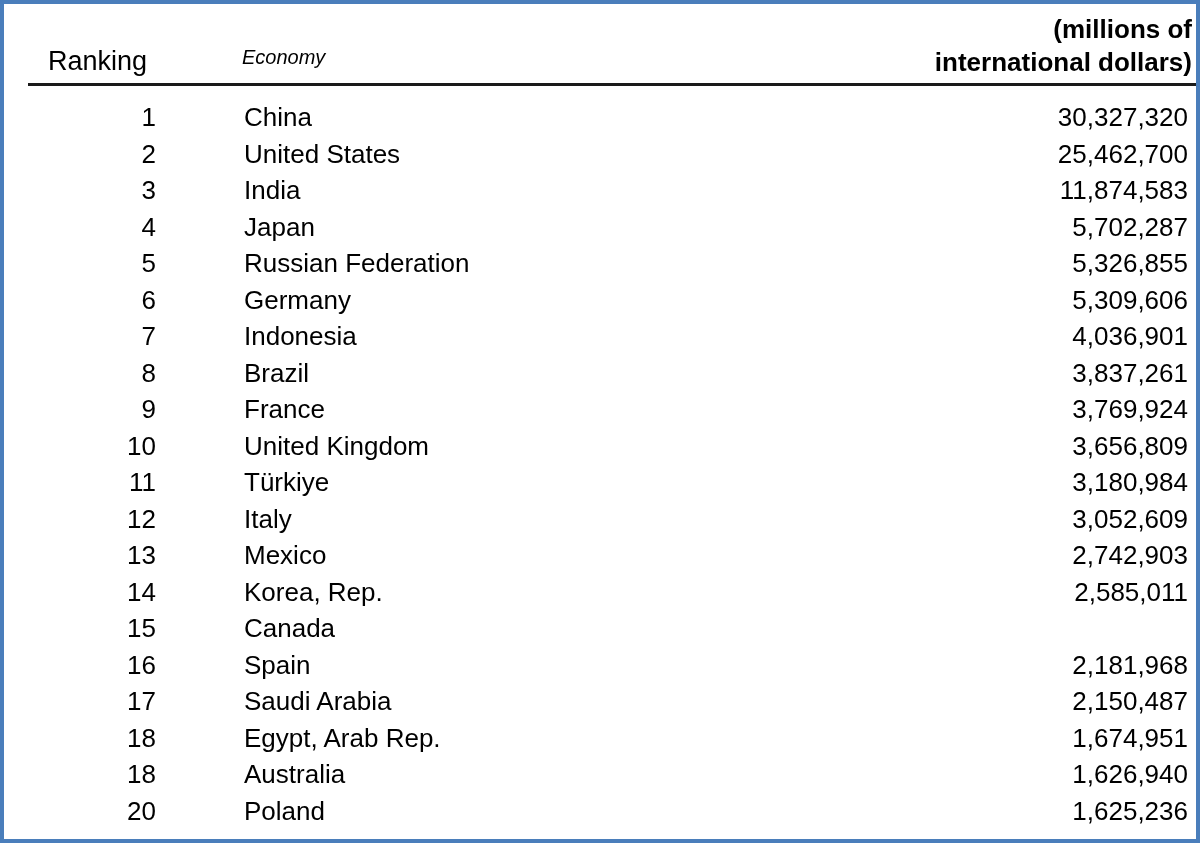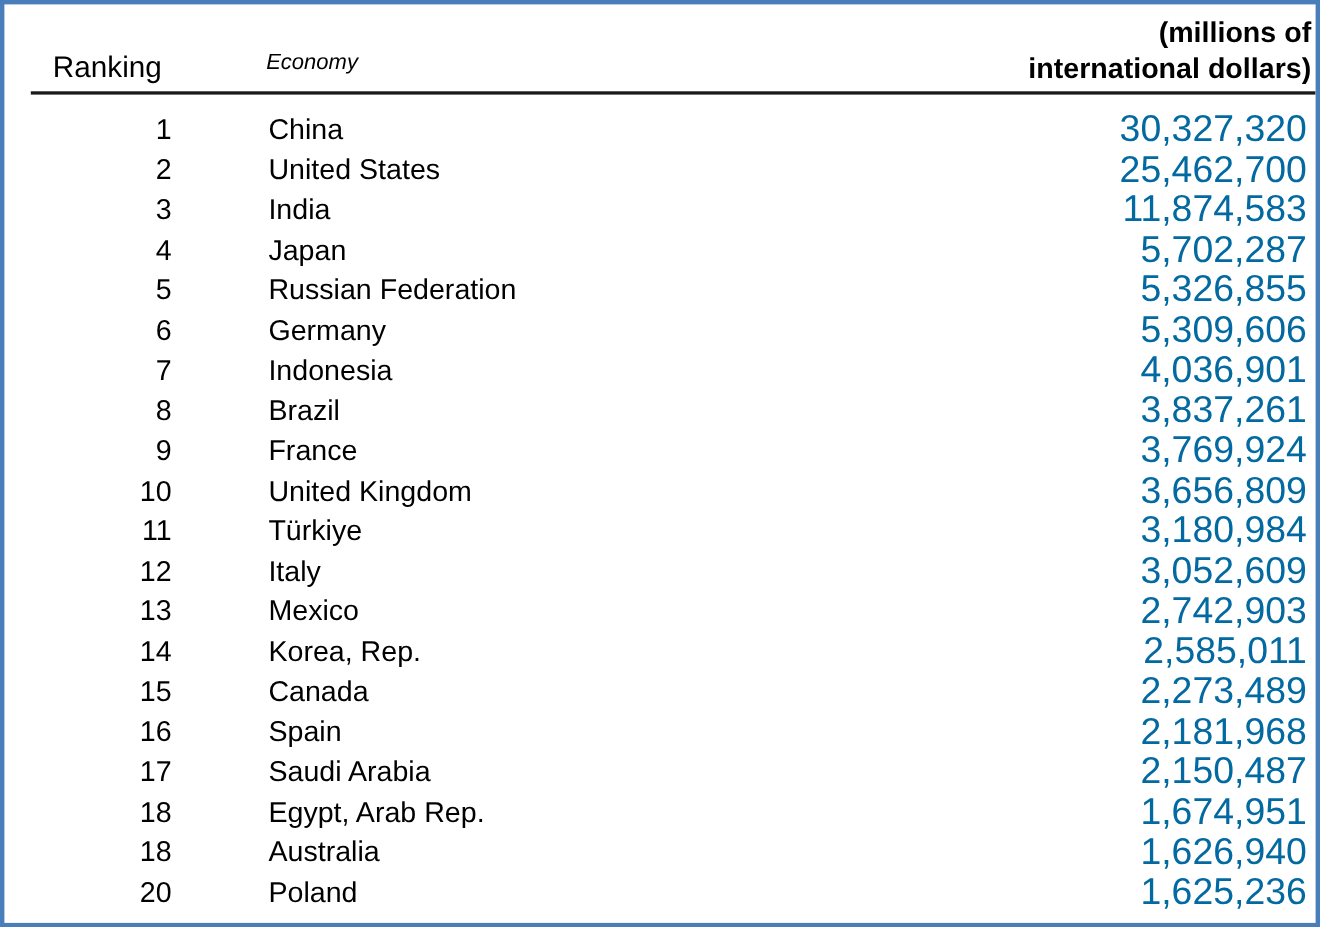"30,327,320" .cell-value { color: #0369a1 -> #000000; font-size: 34px -> 26px }
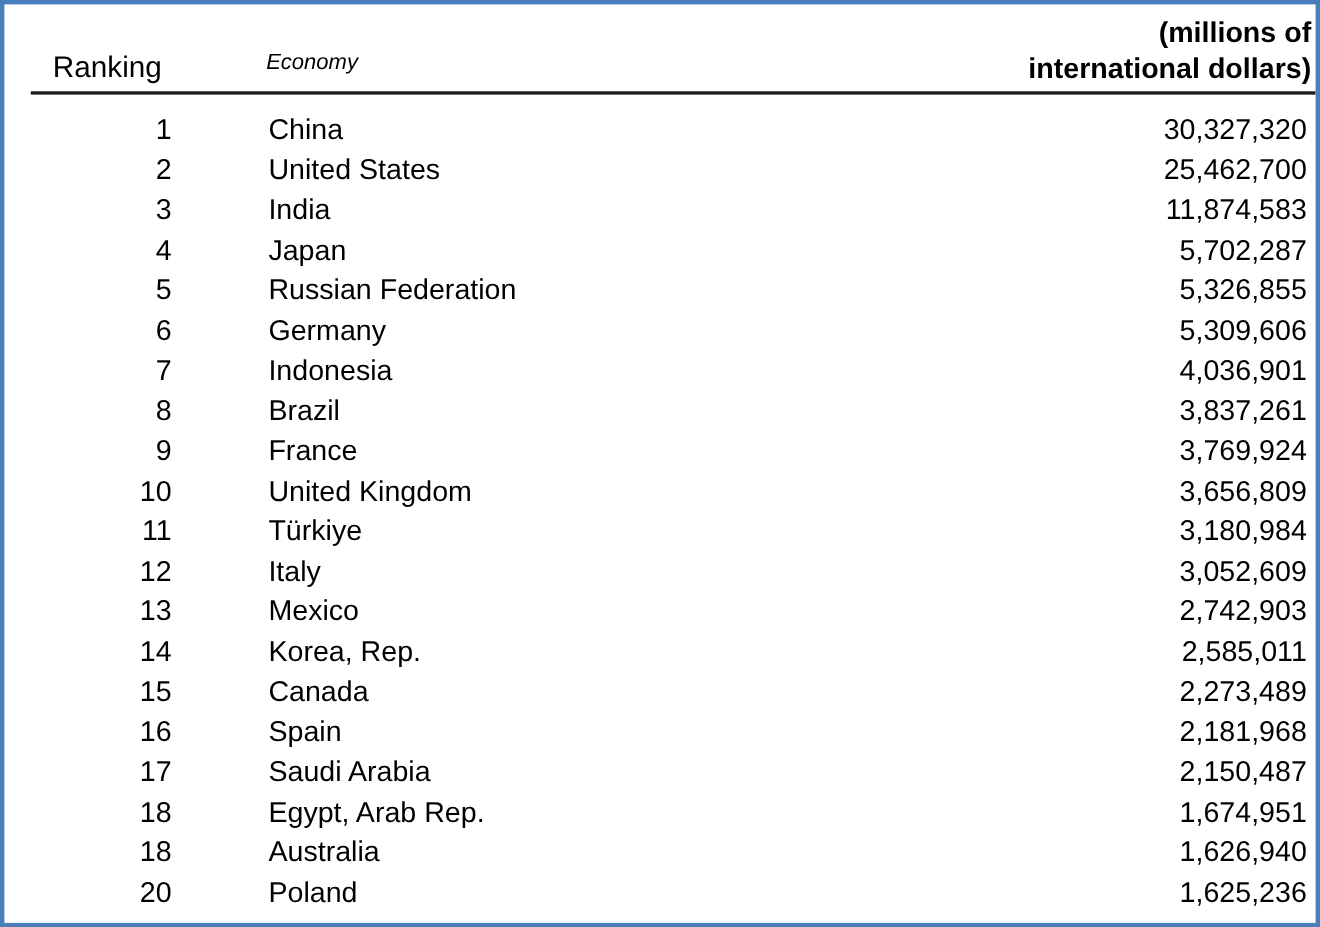"2,273,489" div.cell-value { html: <div>2,273,489</div> -> none }
